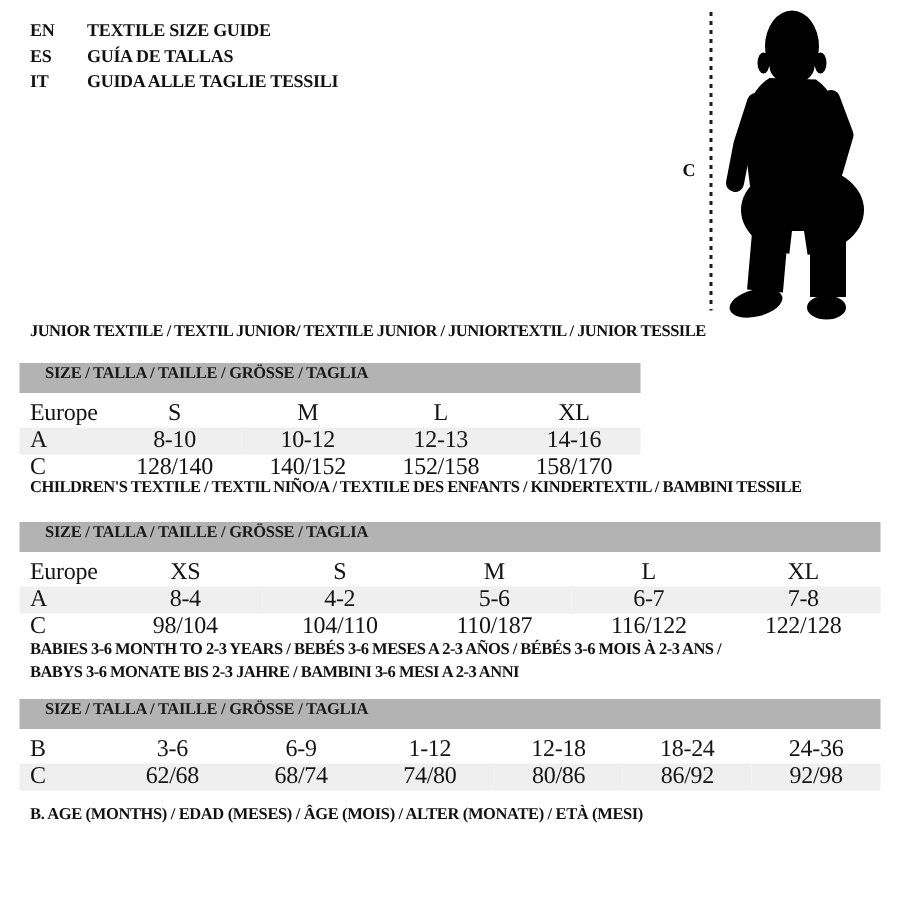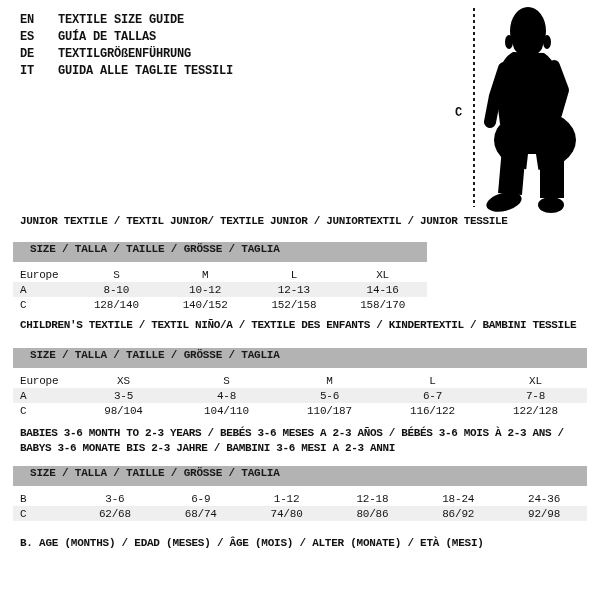"EN" .page { font-family: Liberation Mono, monospace -> Liberation Serif, serif }
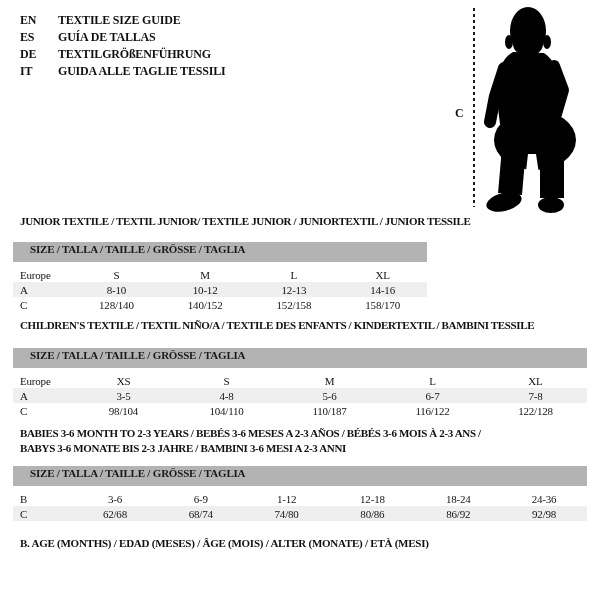"DE" div.lang-row { html: <div> <span>DE</span> <span>TEXTILGRÖßENFÜHRUNG</span> </div> -> none }
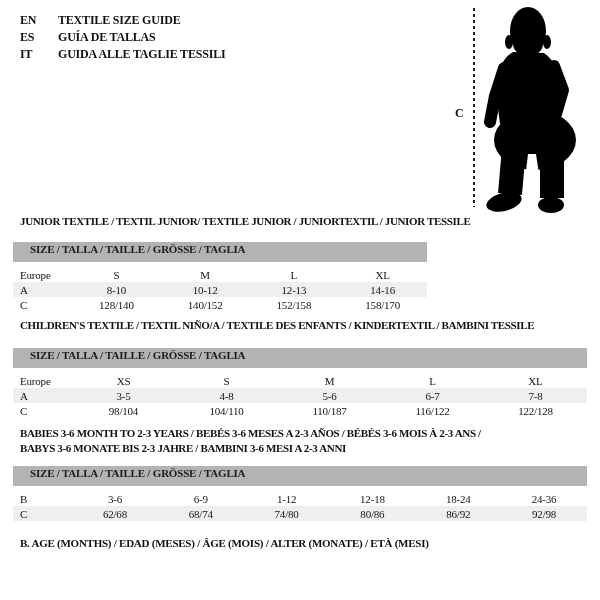"Europe" .size-table td { font-size: 11px -> 16px }
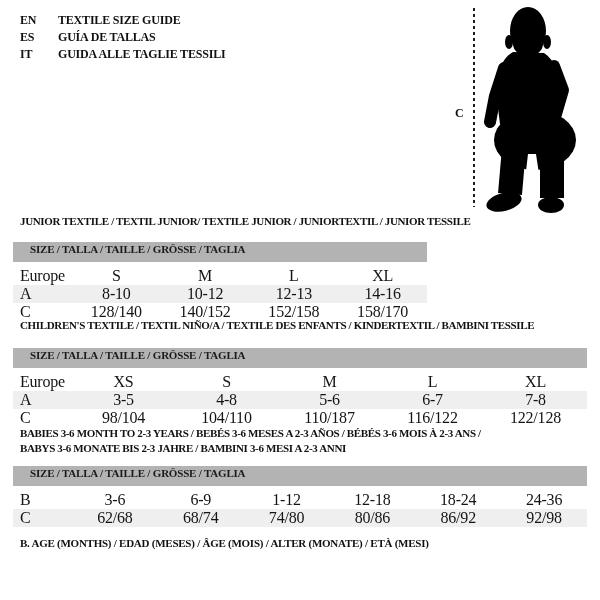"3-5" td { text: 3-5 -> 8-4 }
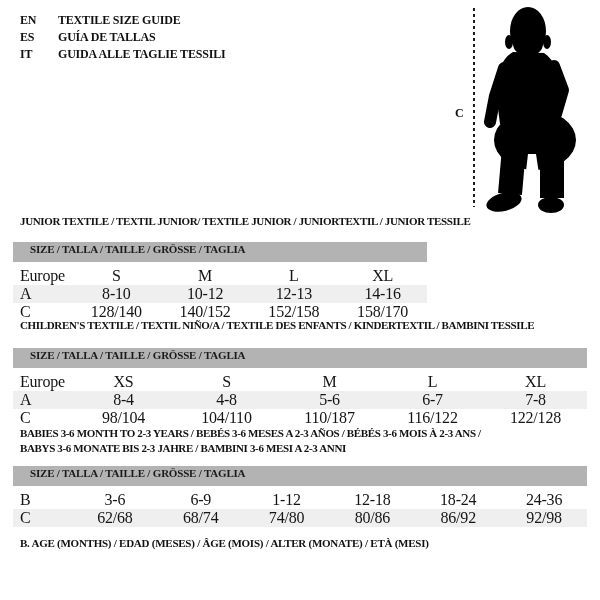"4-8" td { text: 4-8 -> 4-2 }
